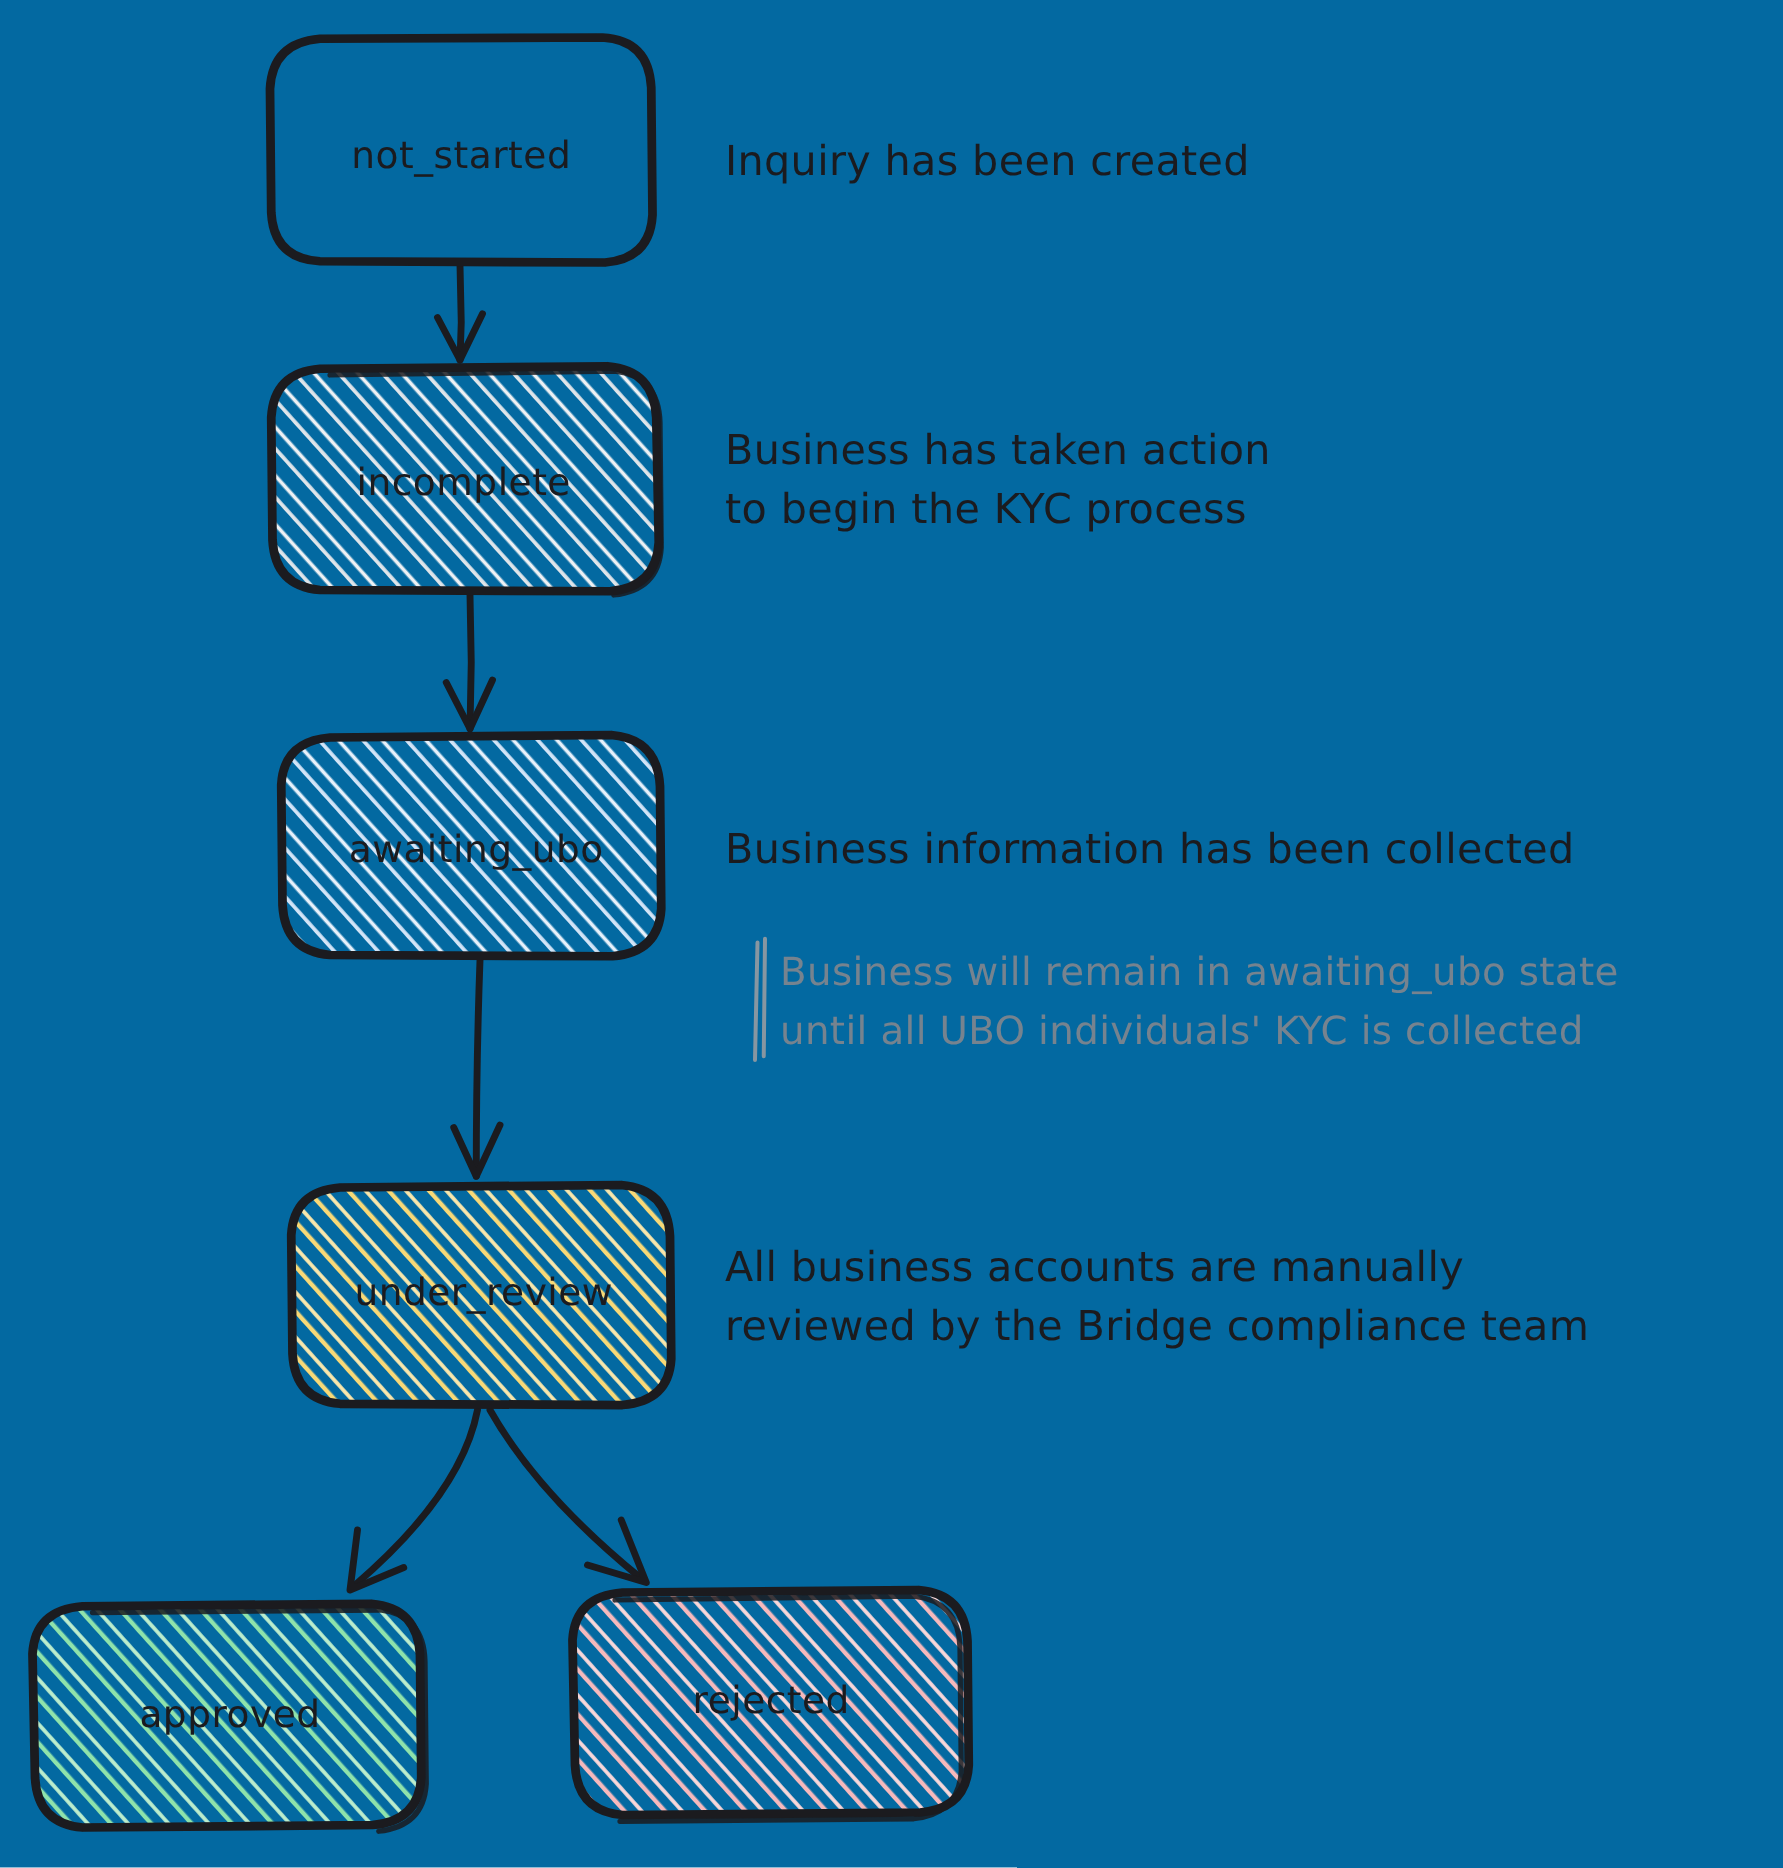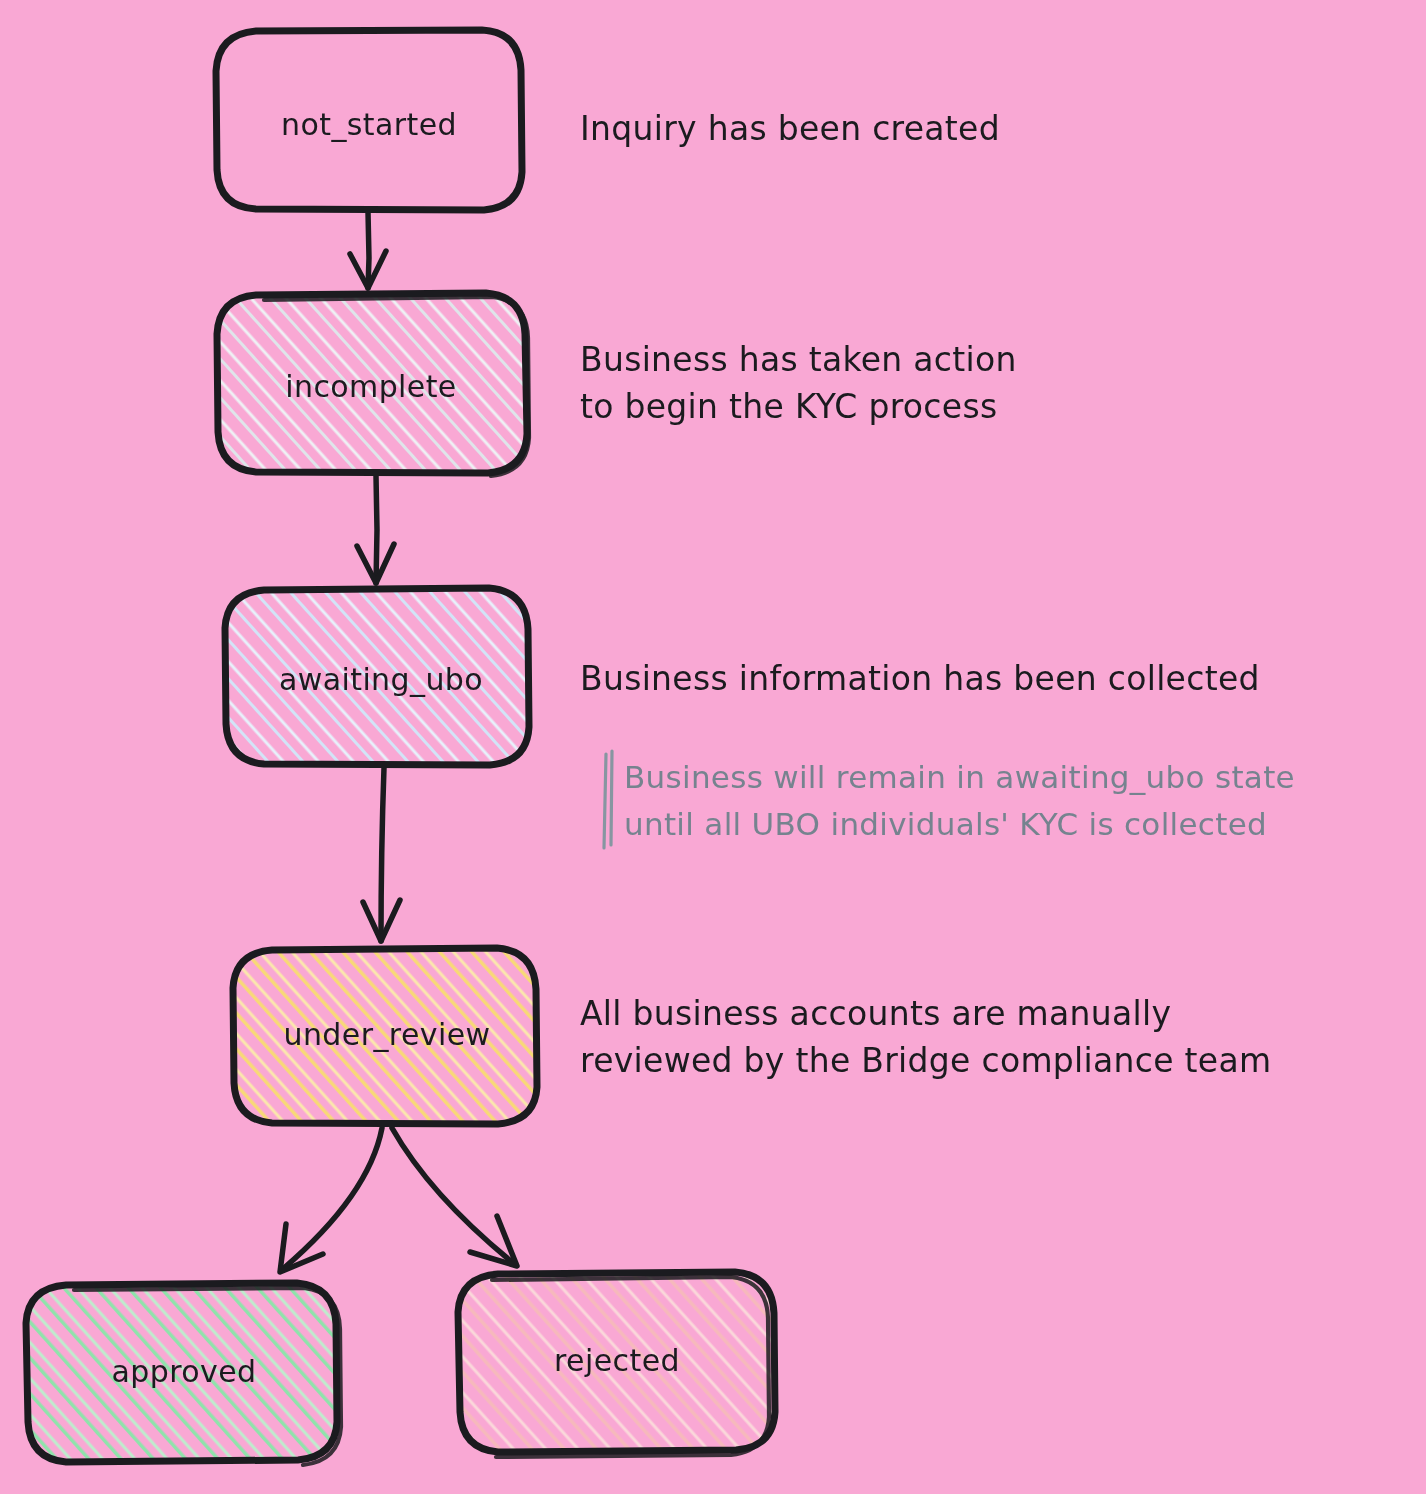"not_started" #canvas { background: #f9a8d4 -> #0369a1 }
